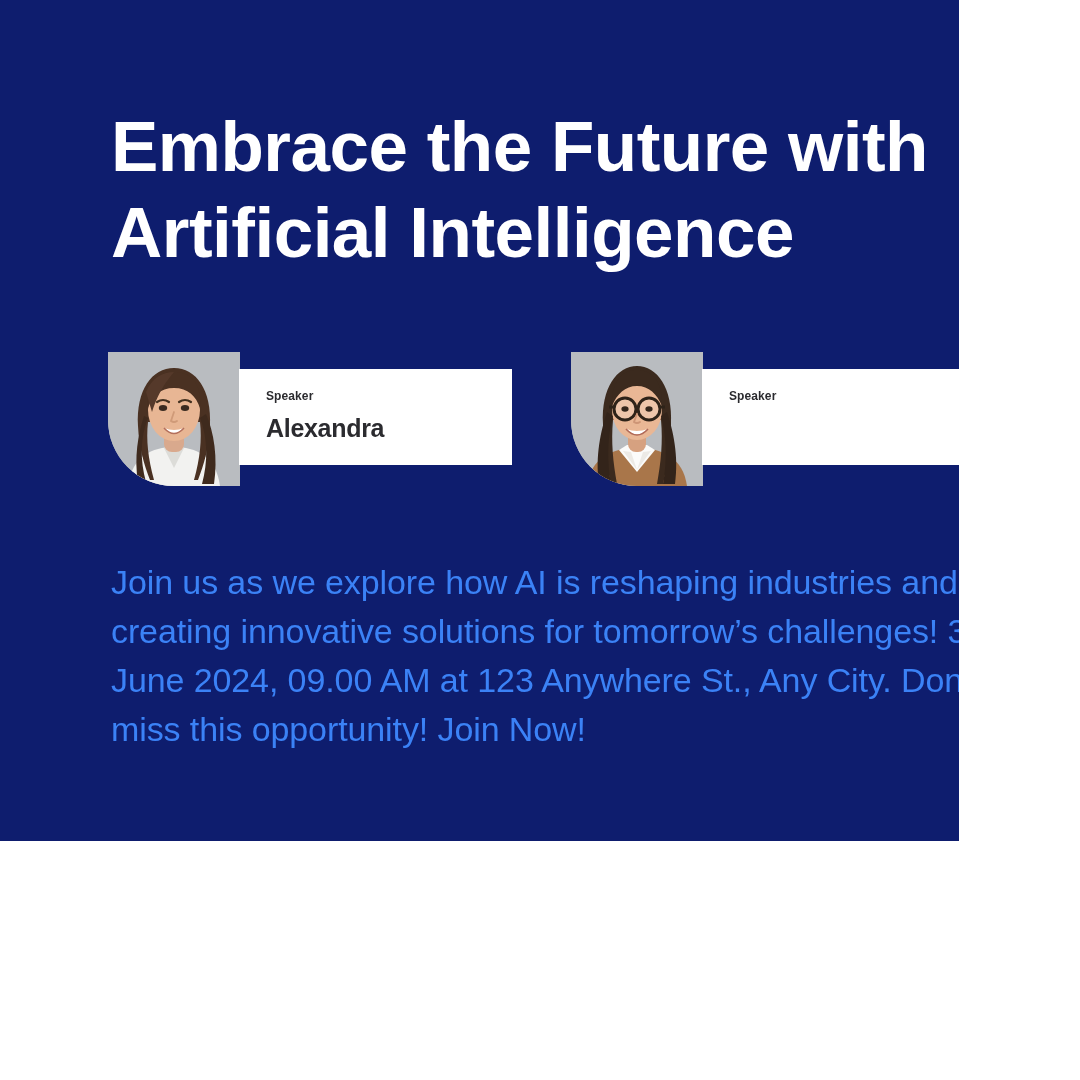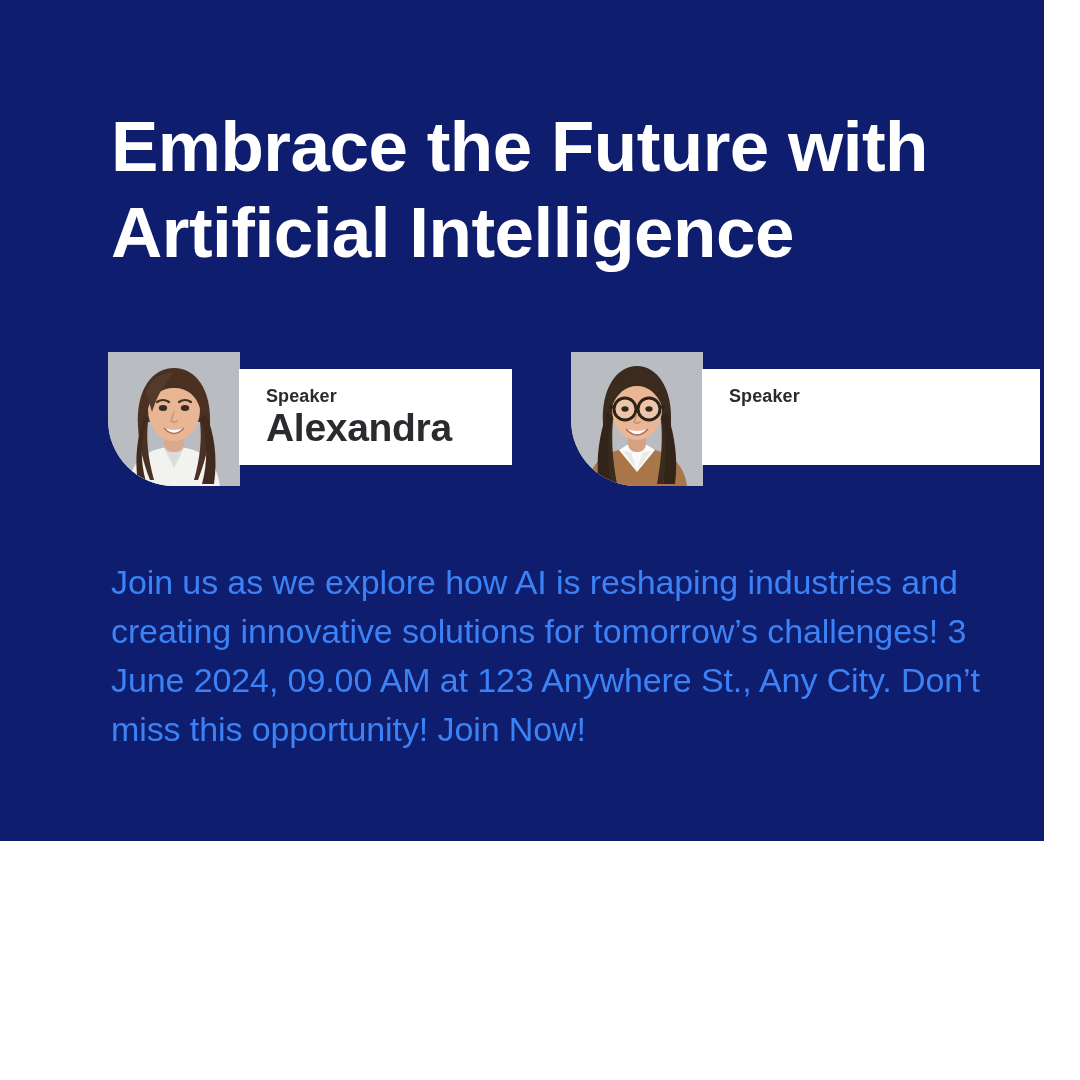"Embrace the Future with" .poster { width: 1044px -> 959px }
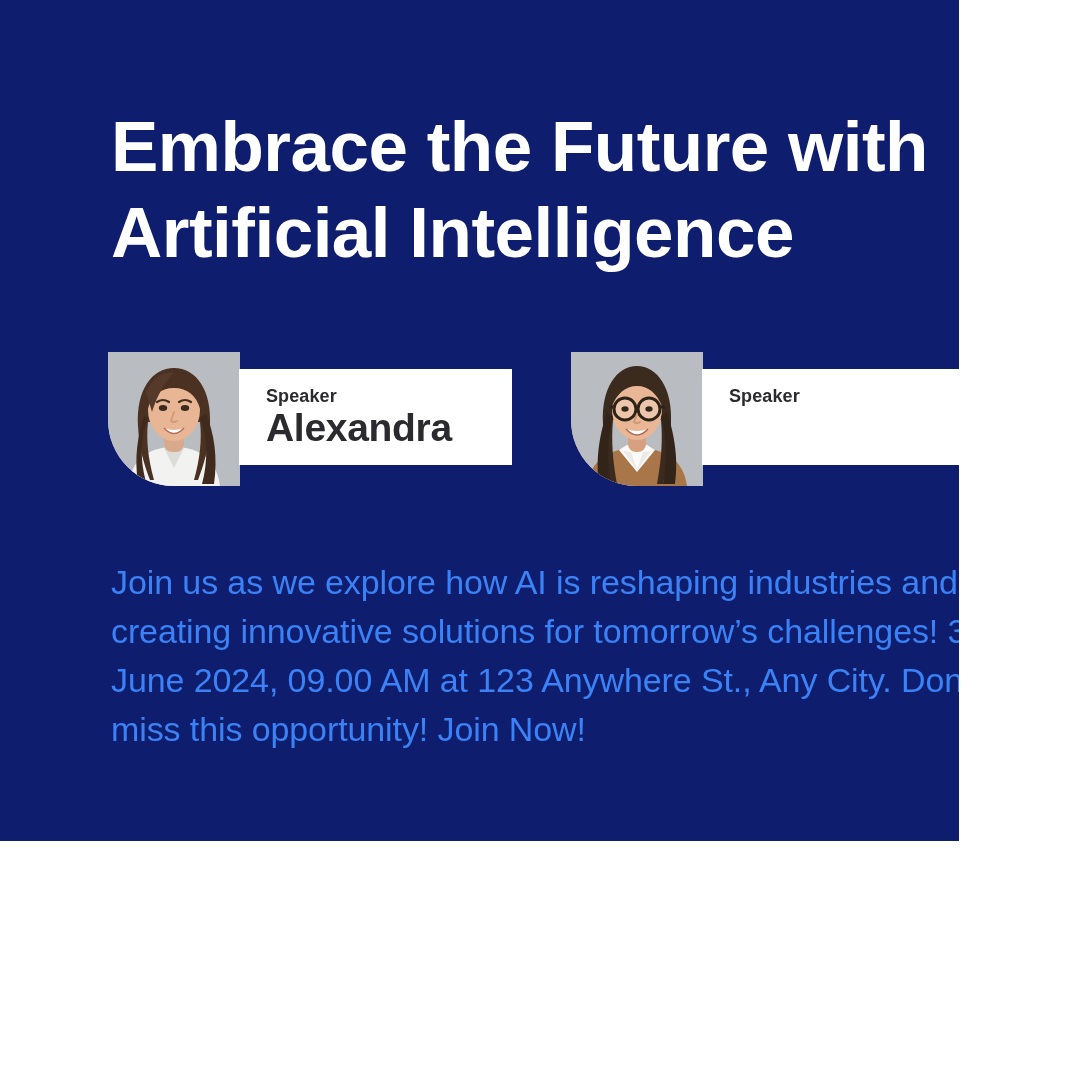"Speaker" .speaker-role { font-size: 18px -> 12px }
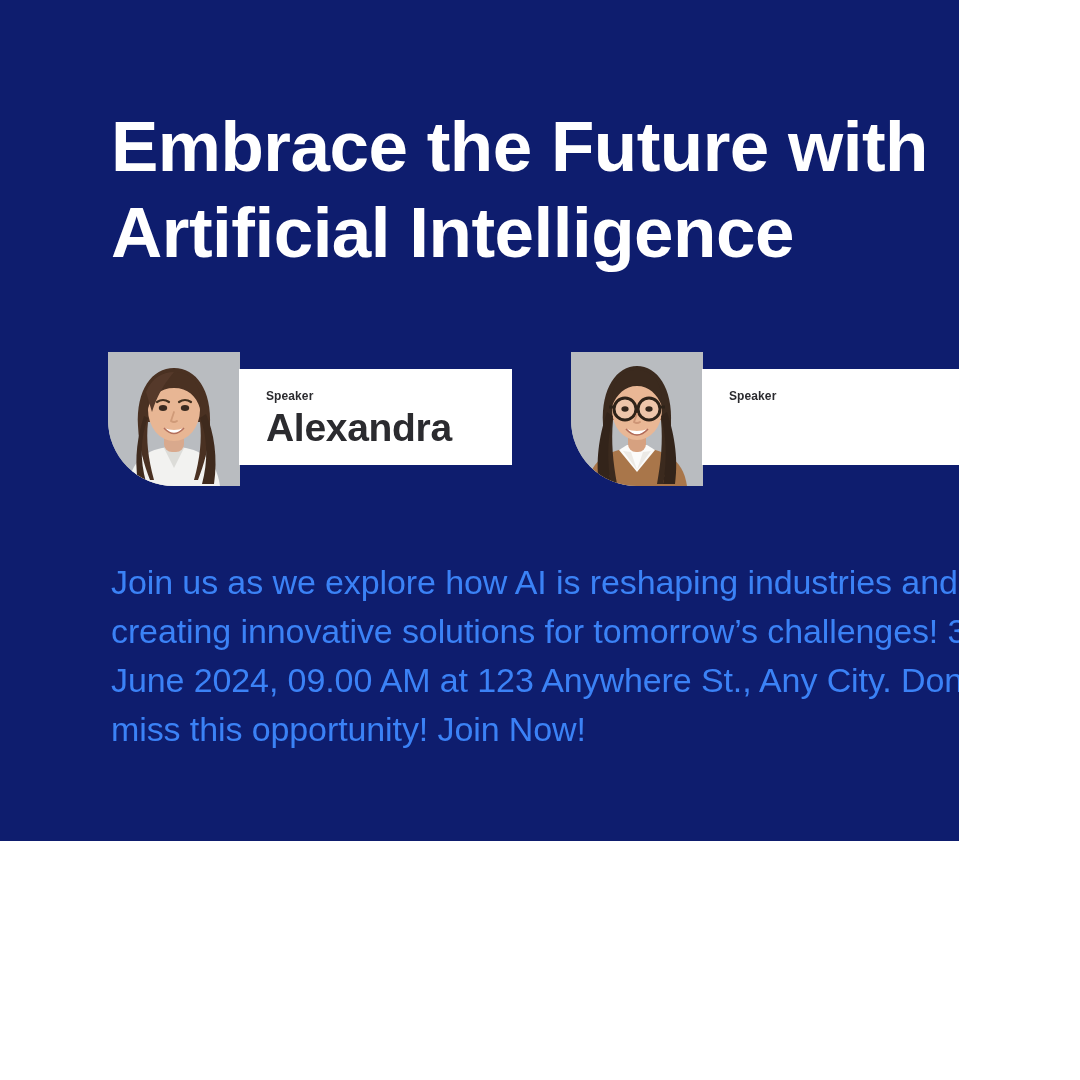"Alexandra" .speaker-name { font-size: 39px -> 25px }
